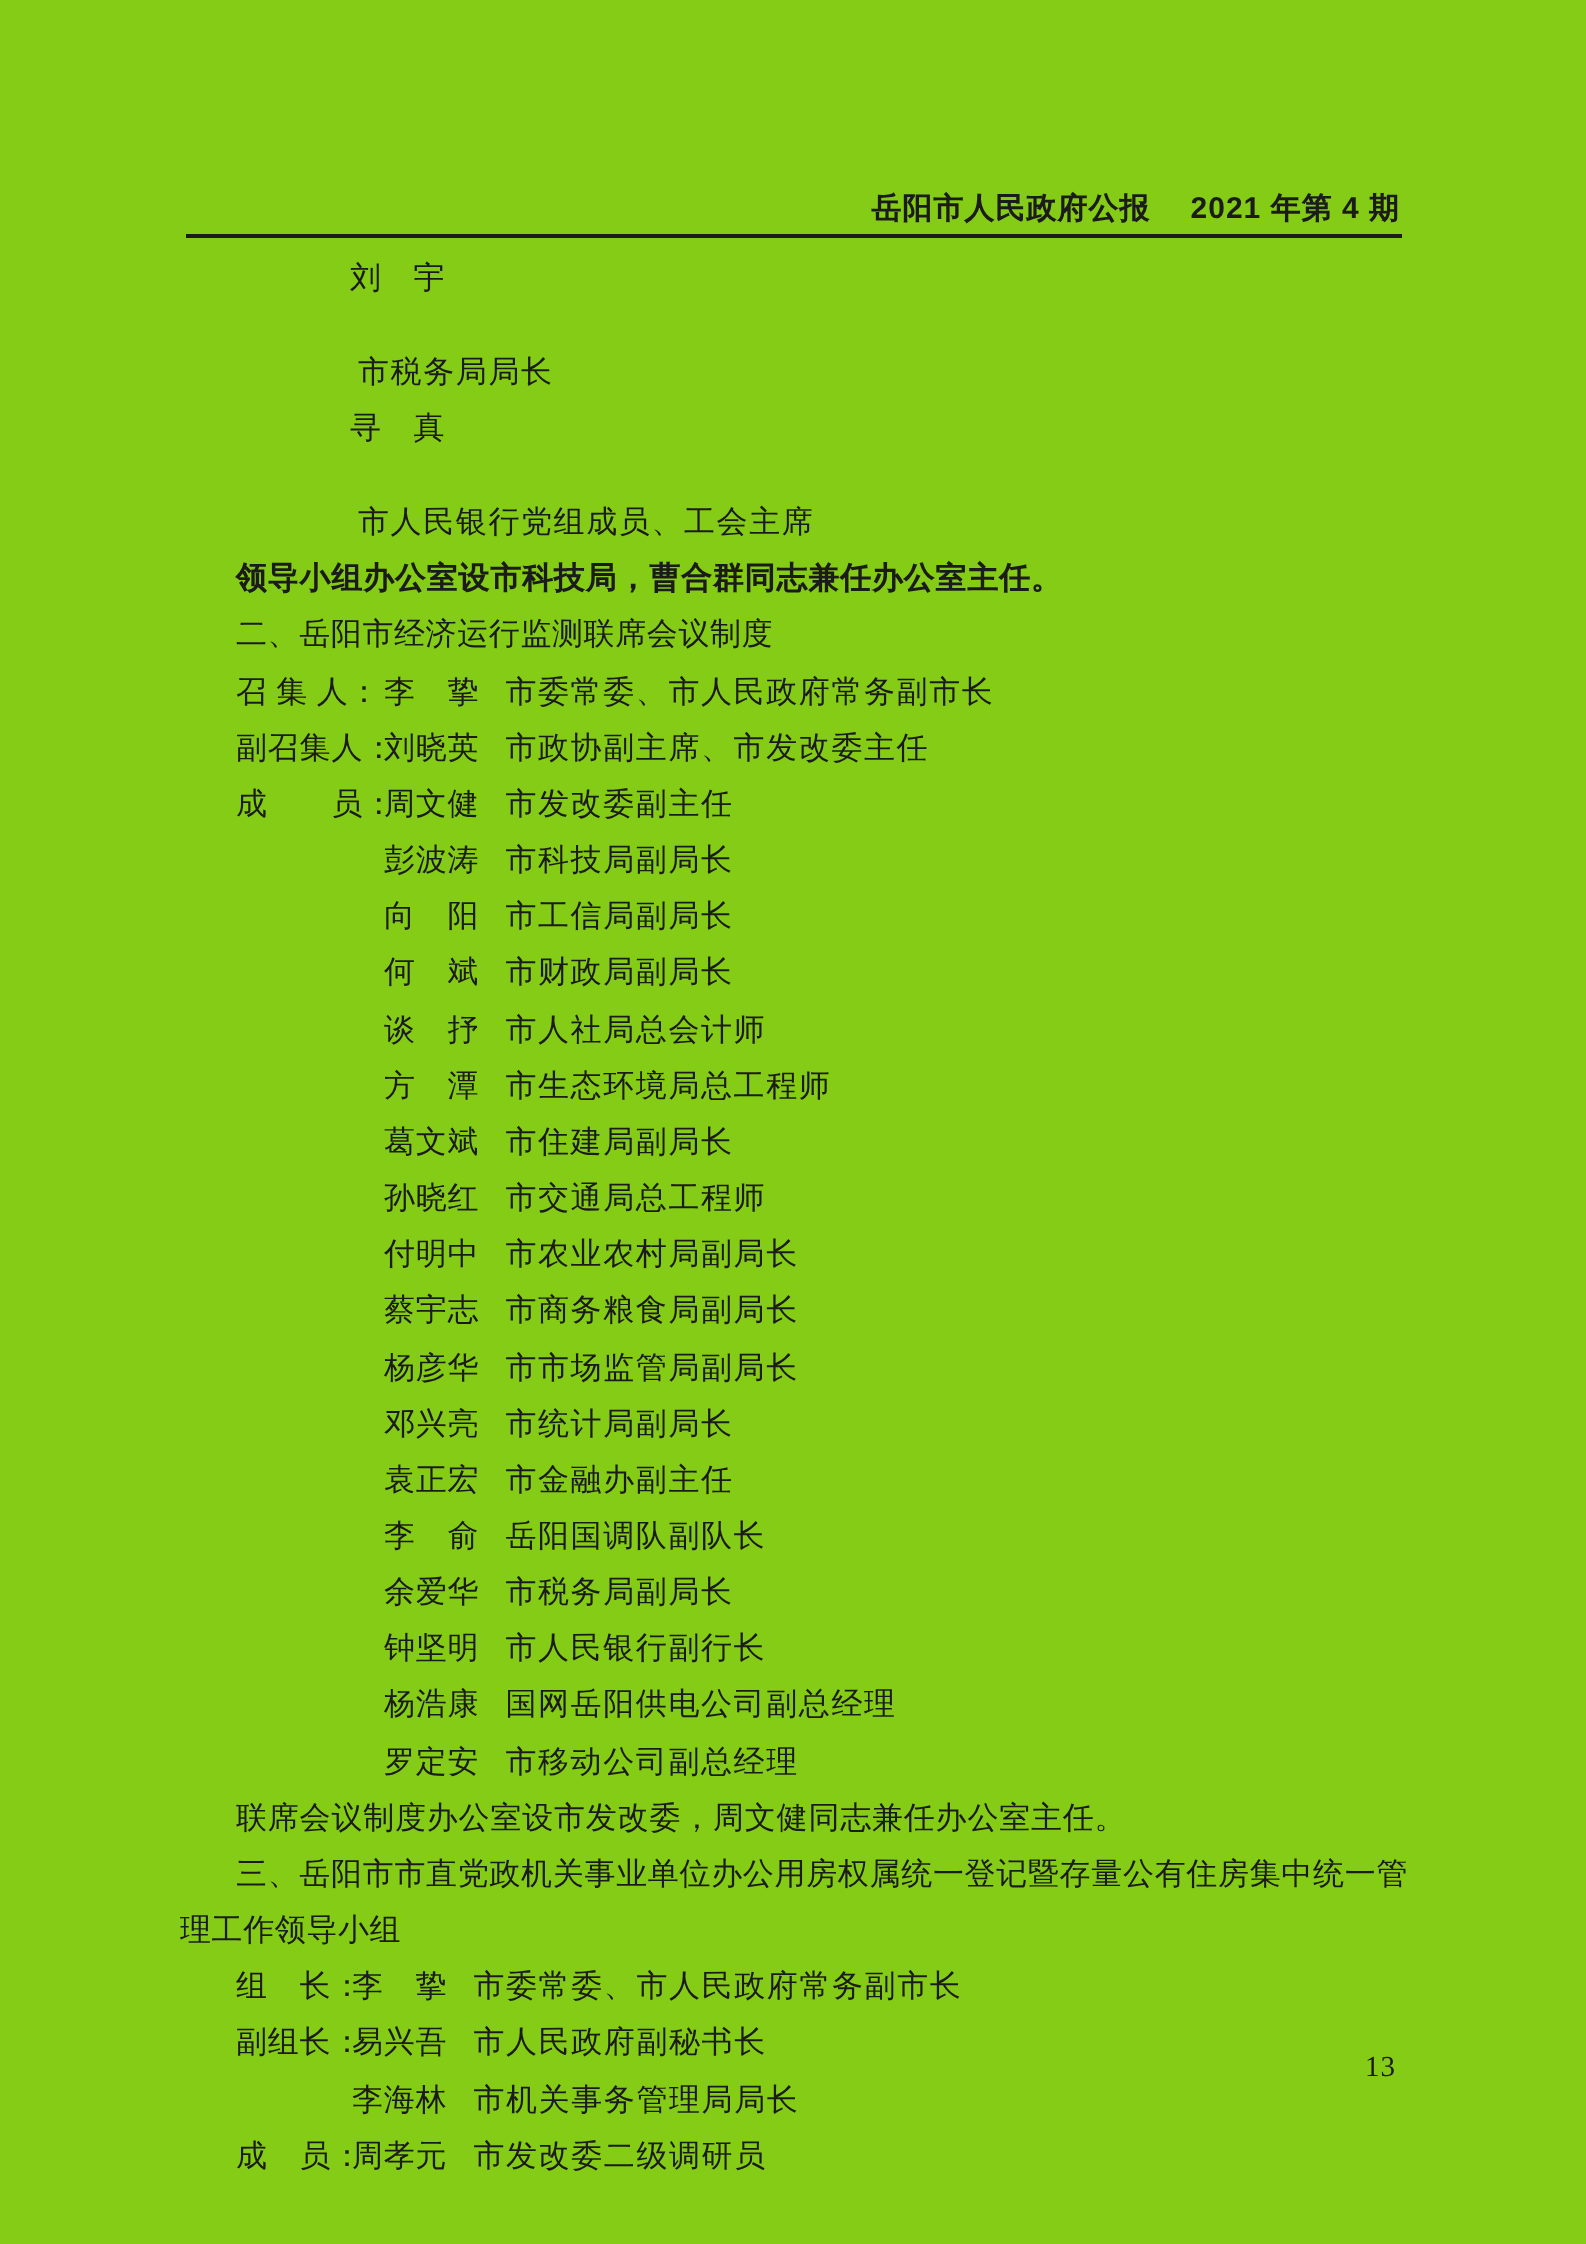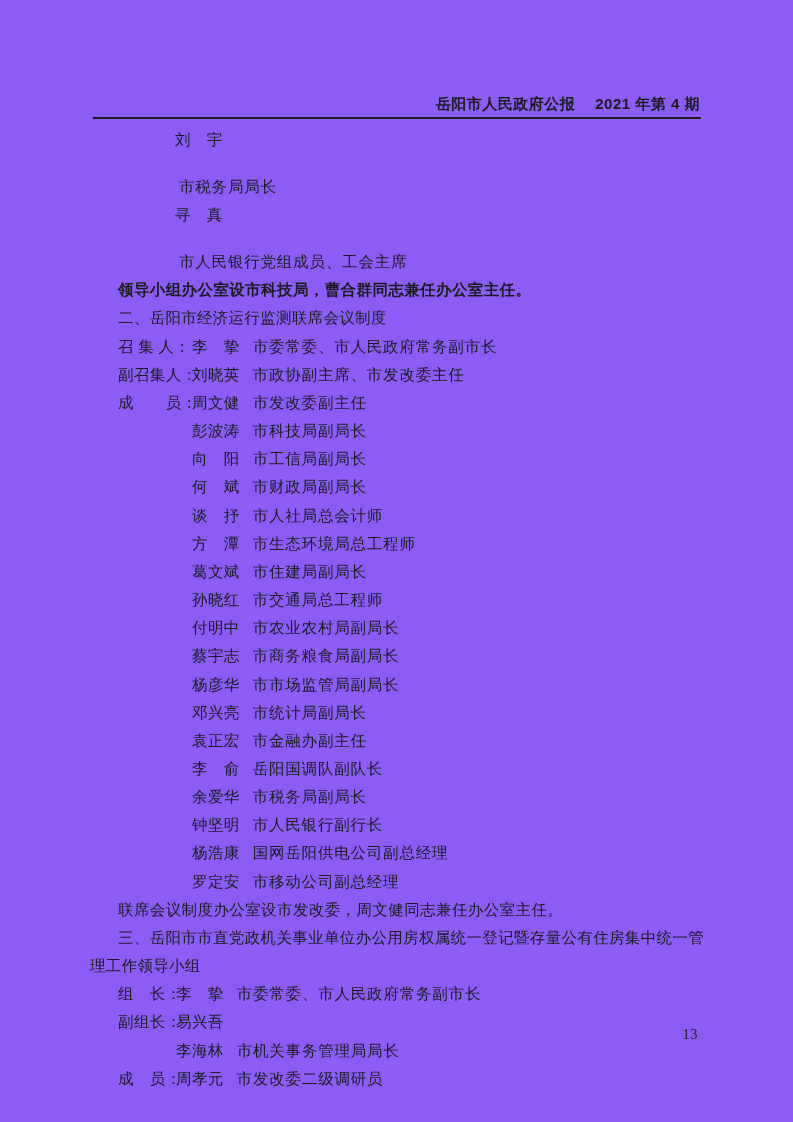"岳阳市人民政府公报" .page { background: #8b5cf6 -> #84cc16 }
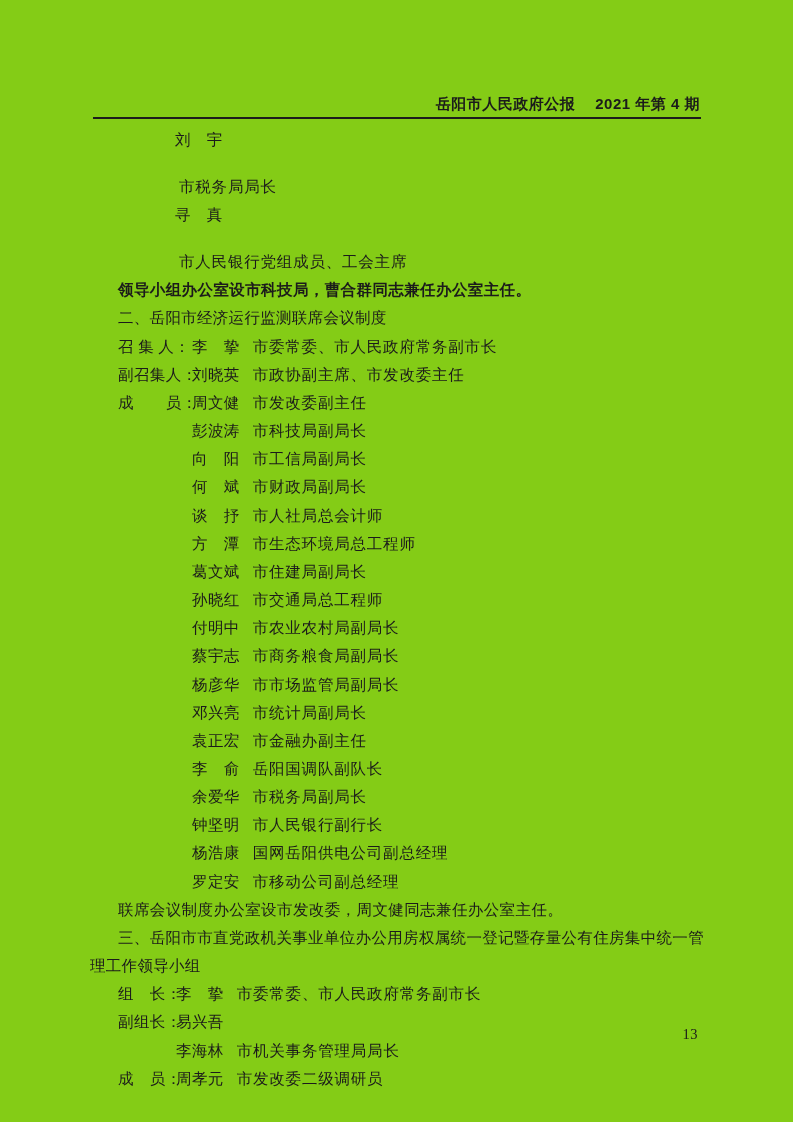"市人民政府副秘书长" span.title { html: none -> <span>市人民政府副秘书长</span> }
